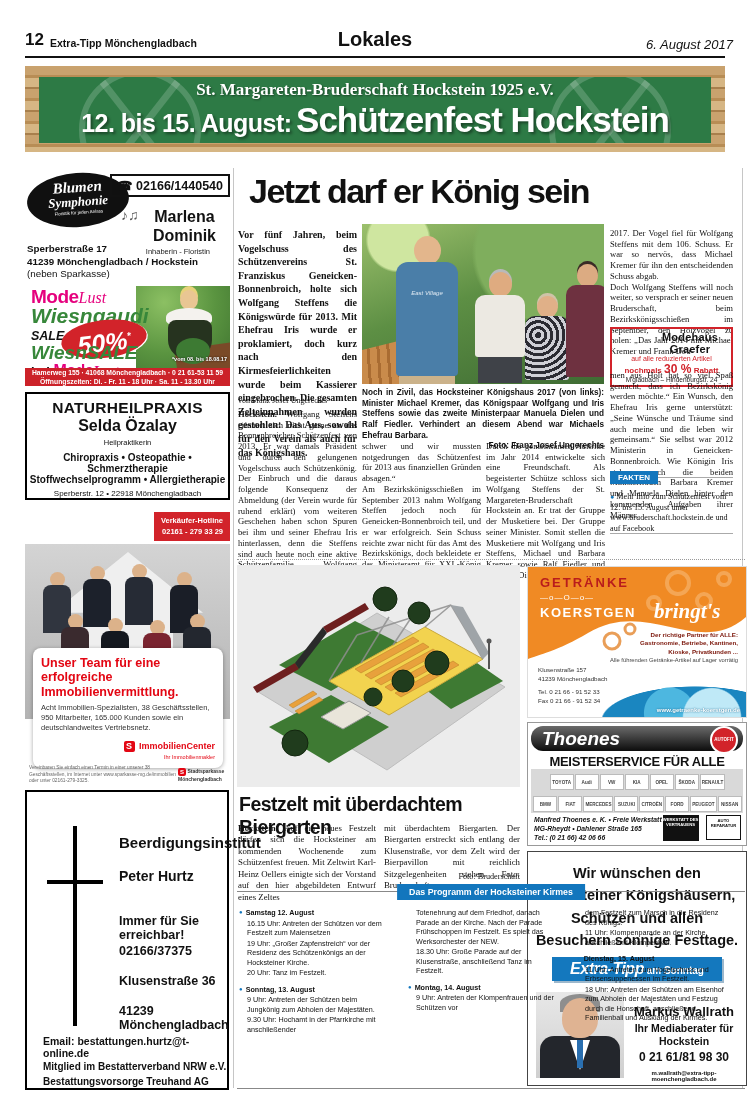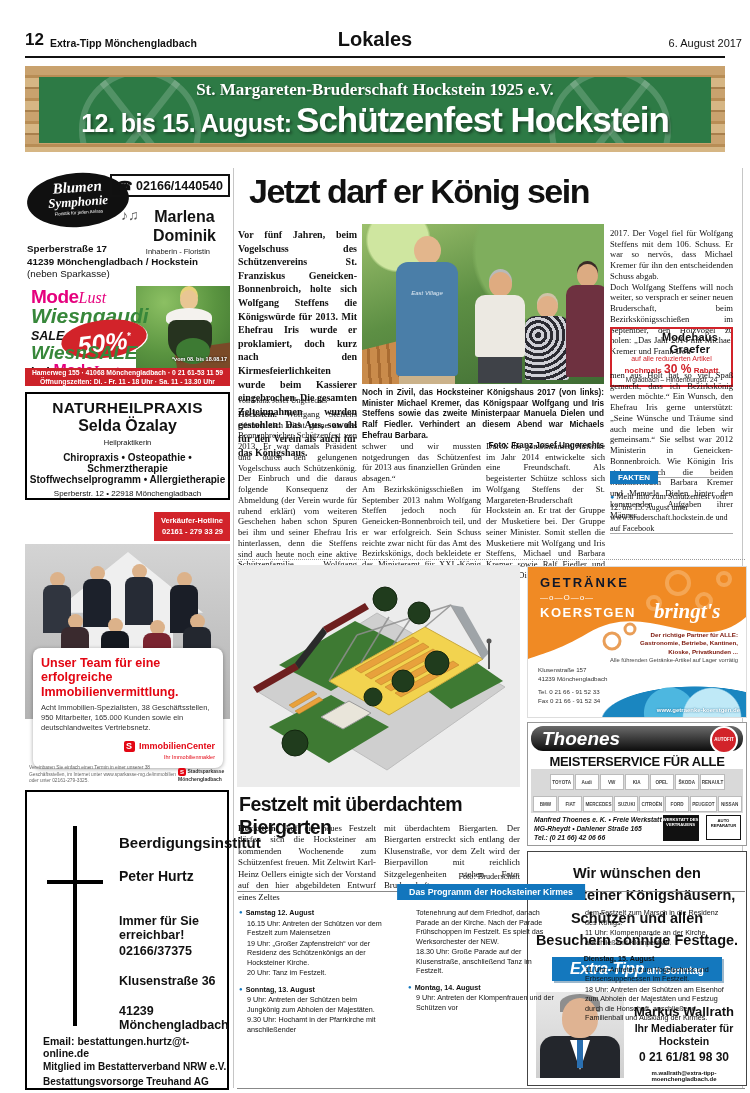"6. August 2017" .hdr-date { font-size: 11px -> 13px; font-style: none -> italic; right: 8px -> 17px }
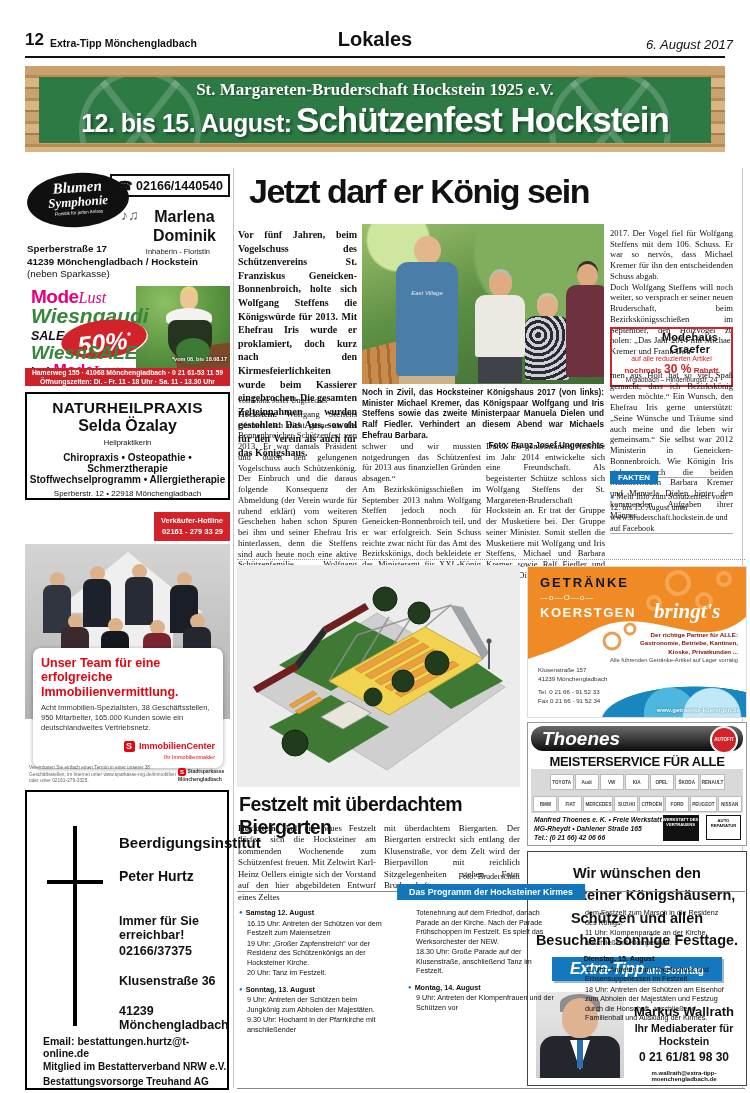"GETRÄNKE" .ko-brand1 { color: #0f172a -> #b91c1c }
